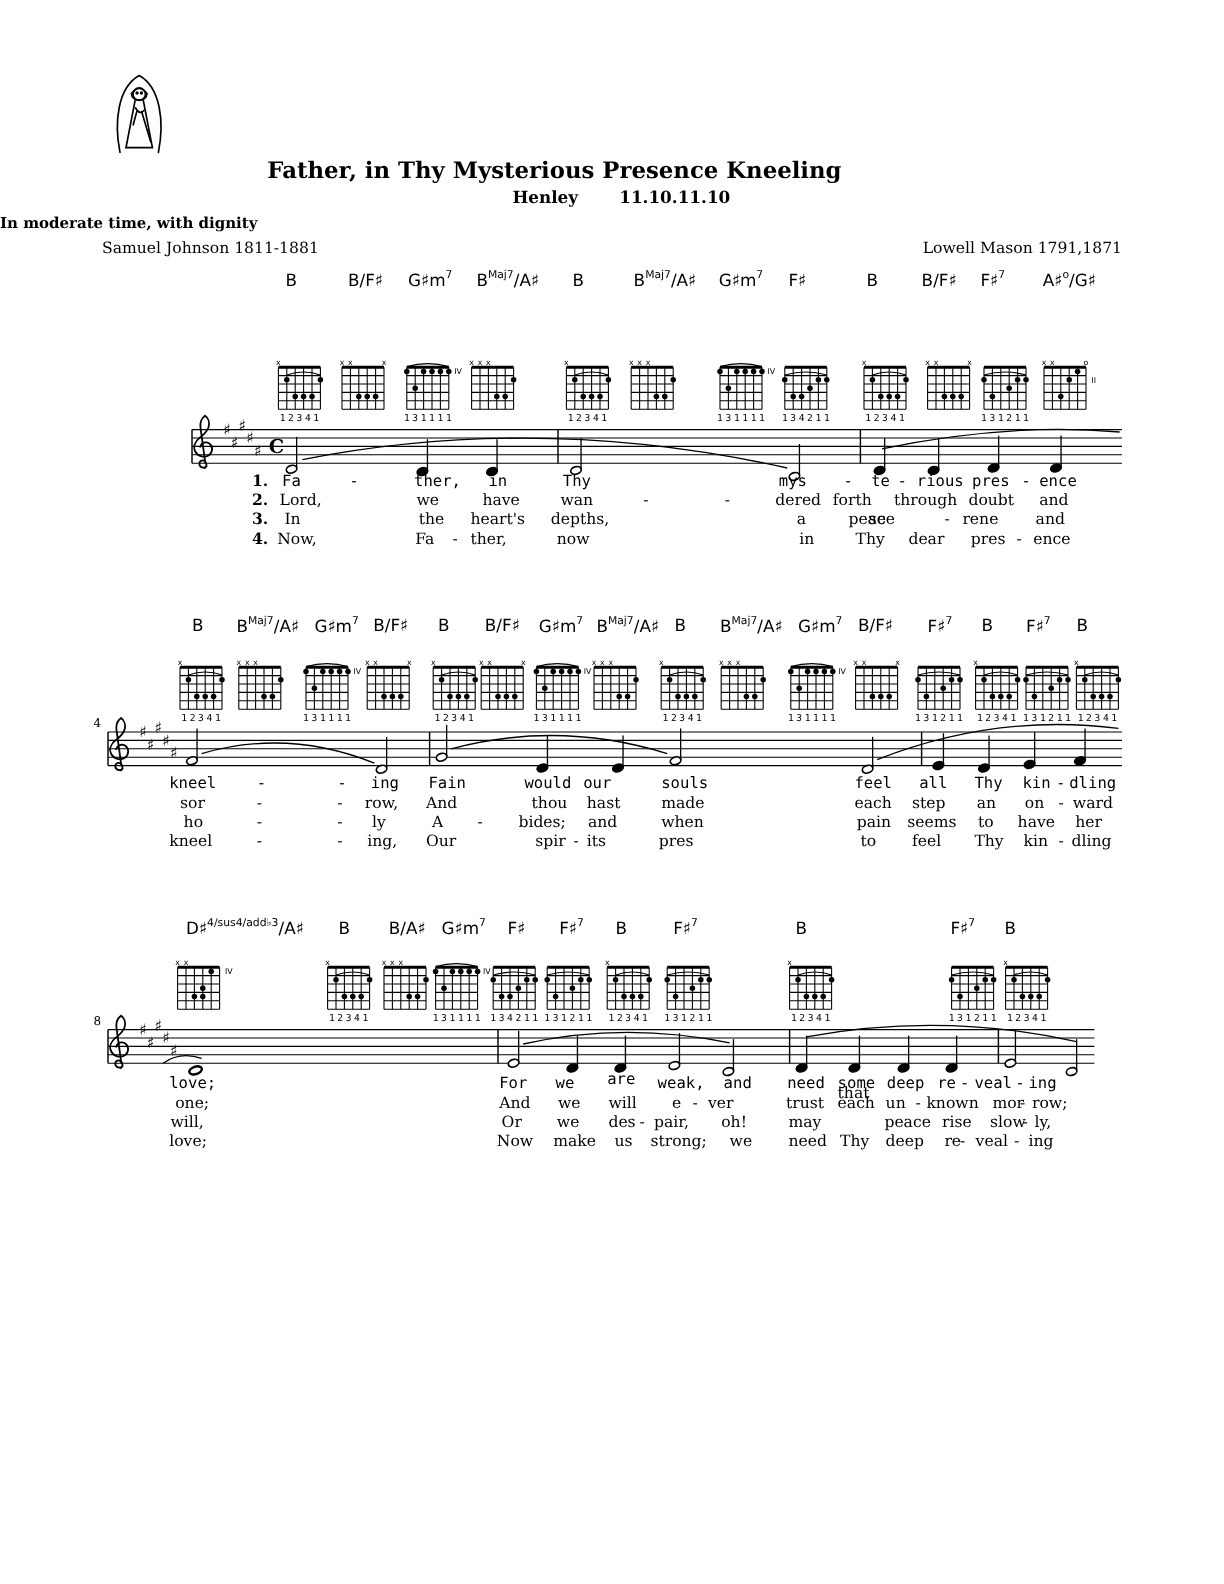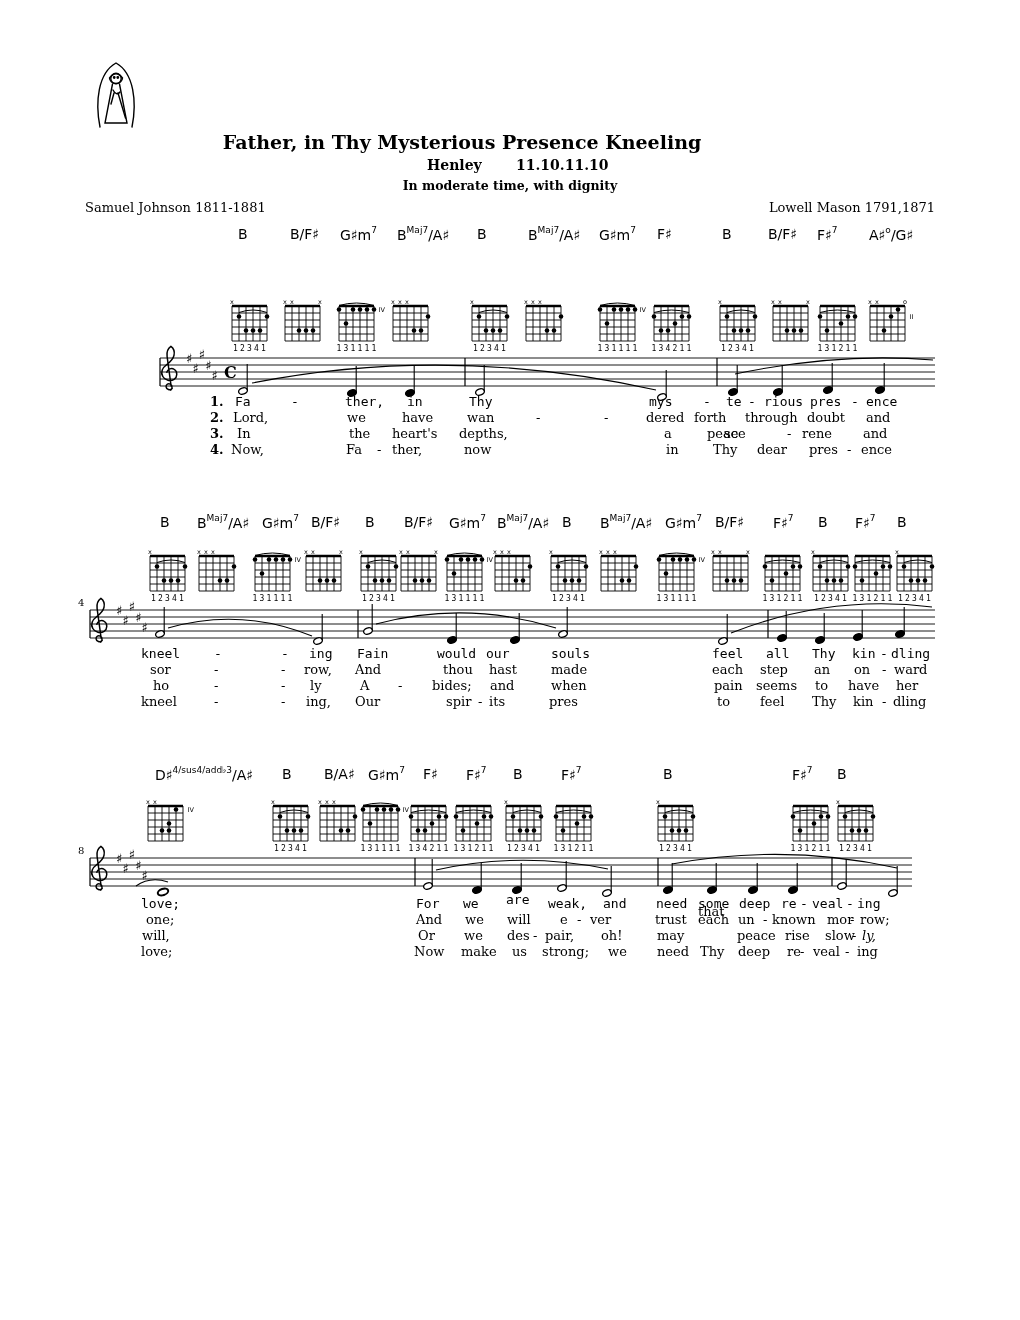"In moderate time, with dignity" .tempo { text-align: center -> none }
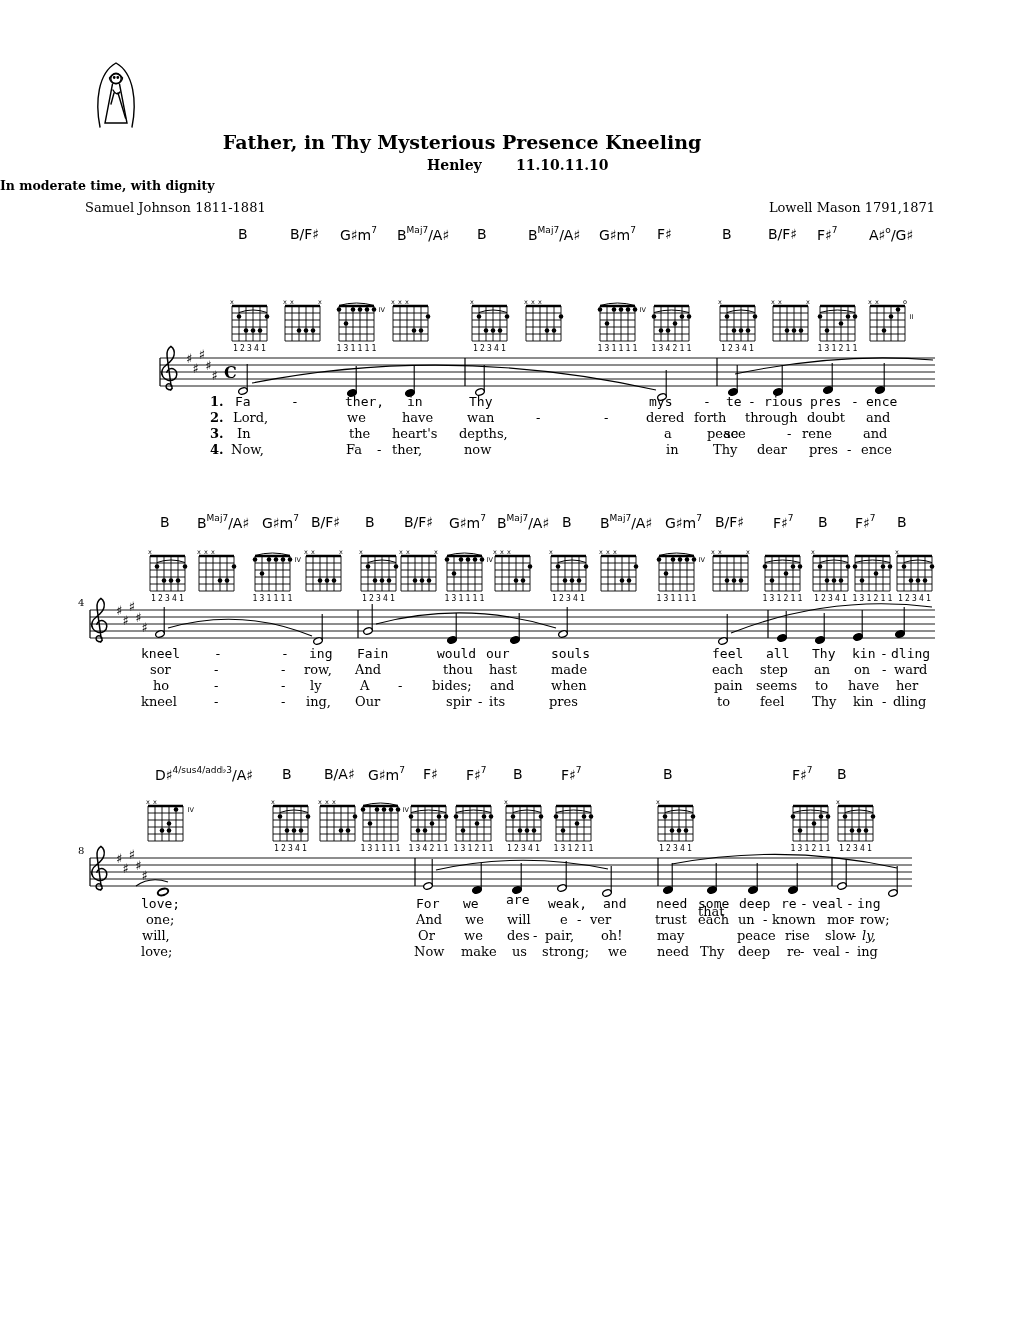"ly," div.lyr { font-style: italic -> none }
